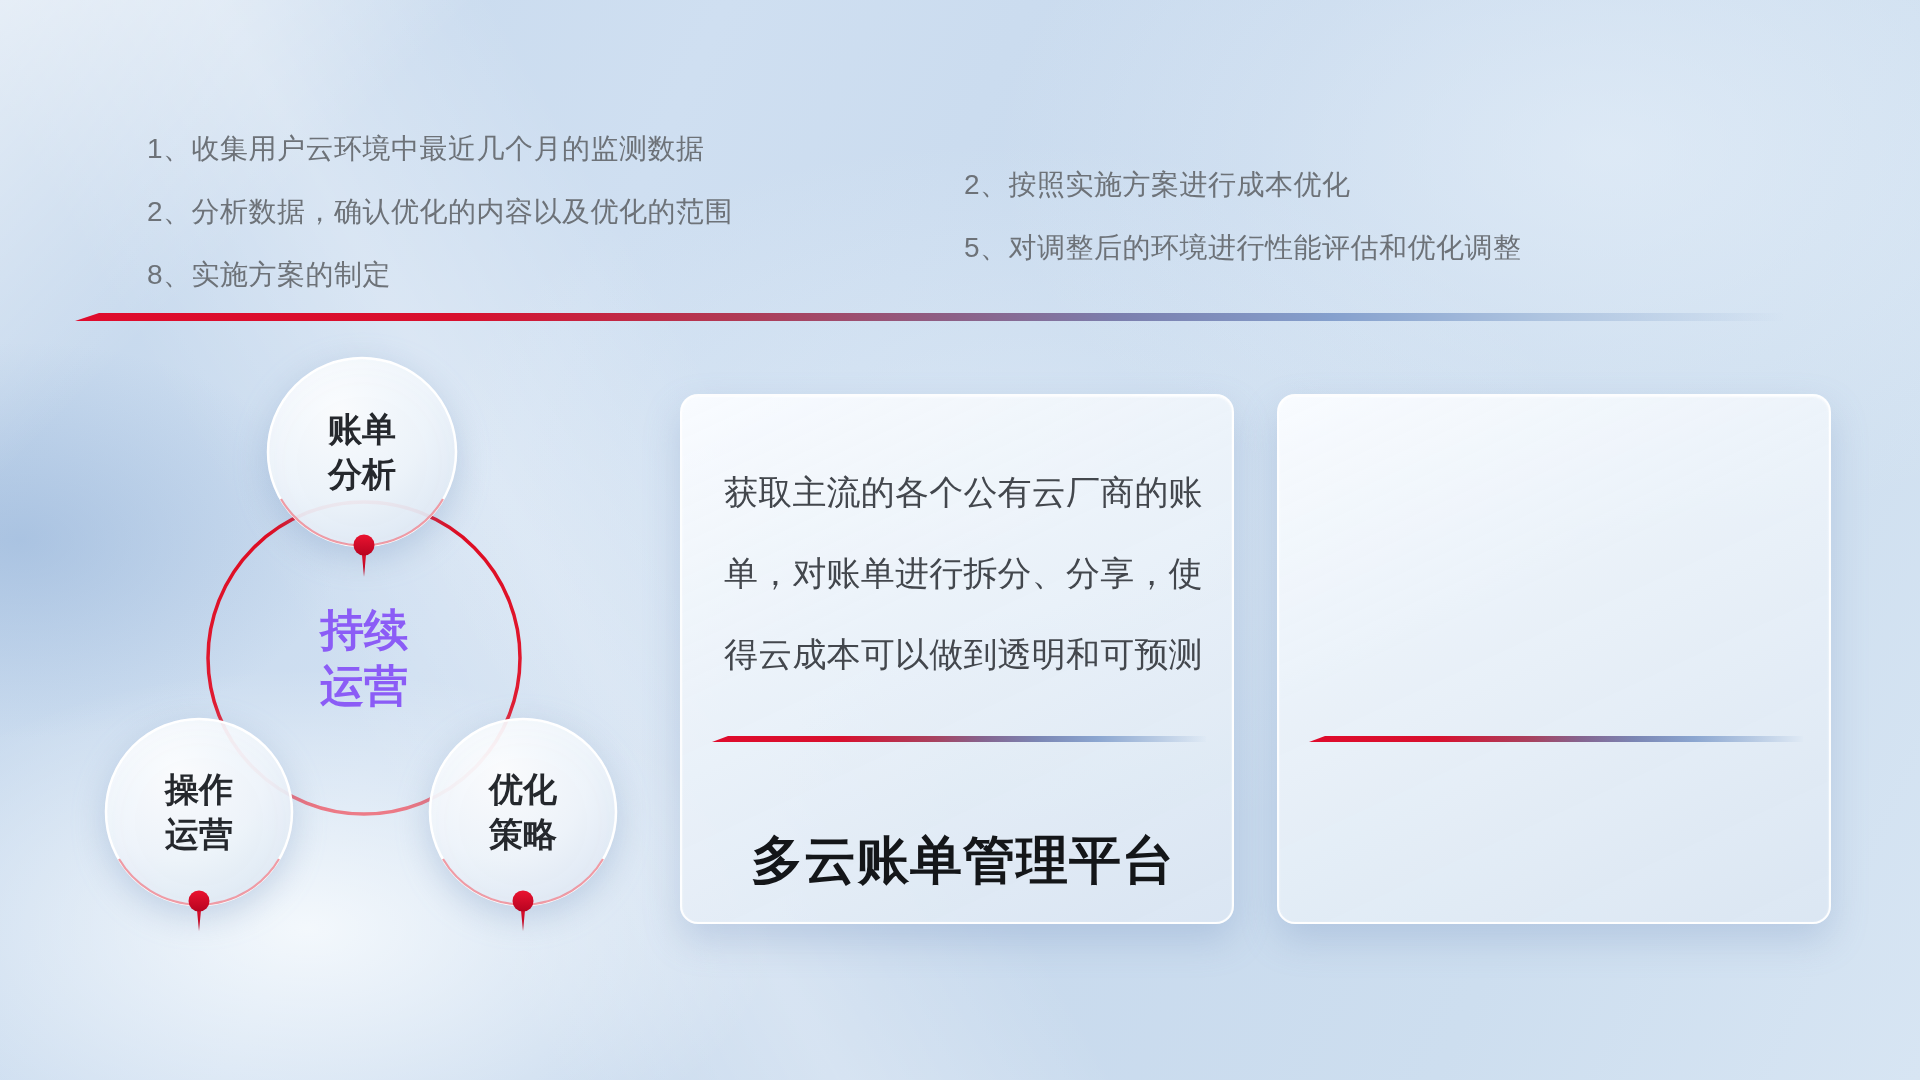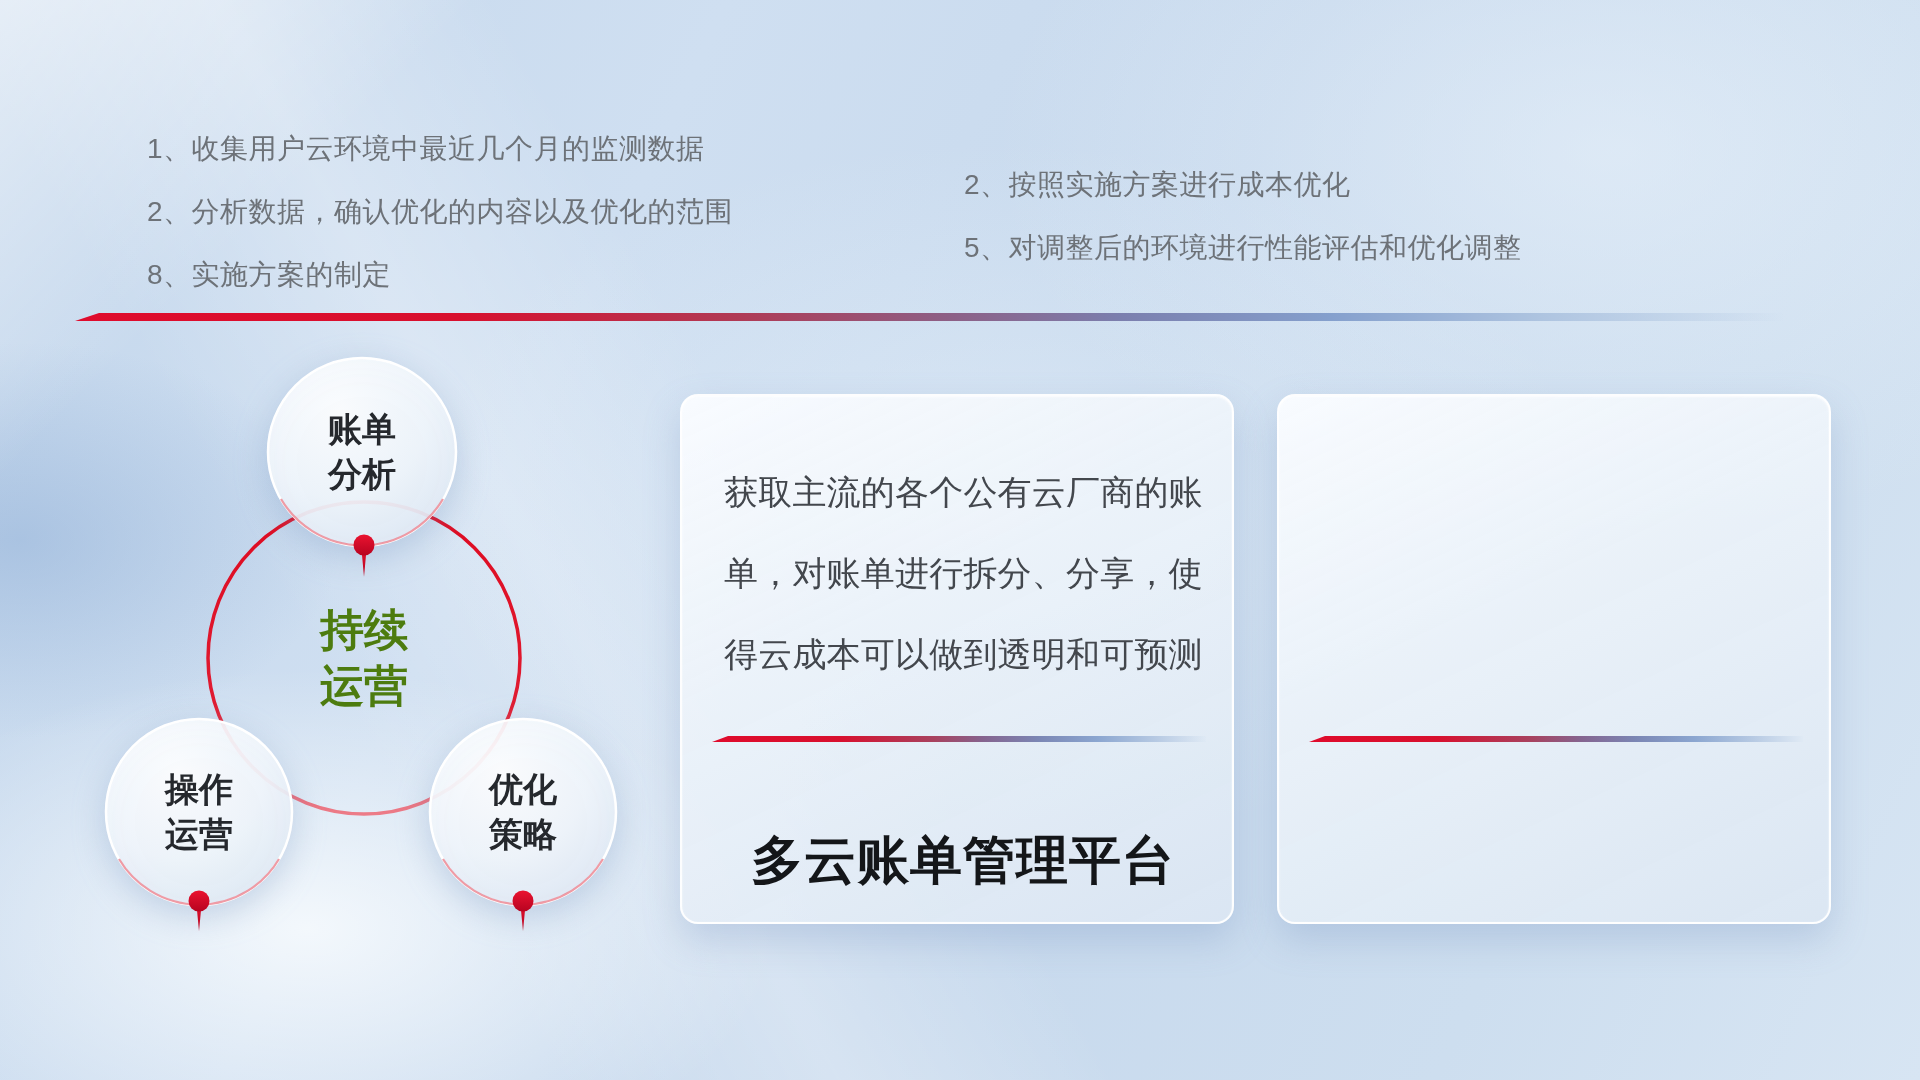"持续" .label-center { color: #4d7c0f -> #8b5cf6 }
